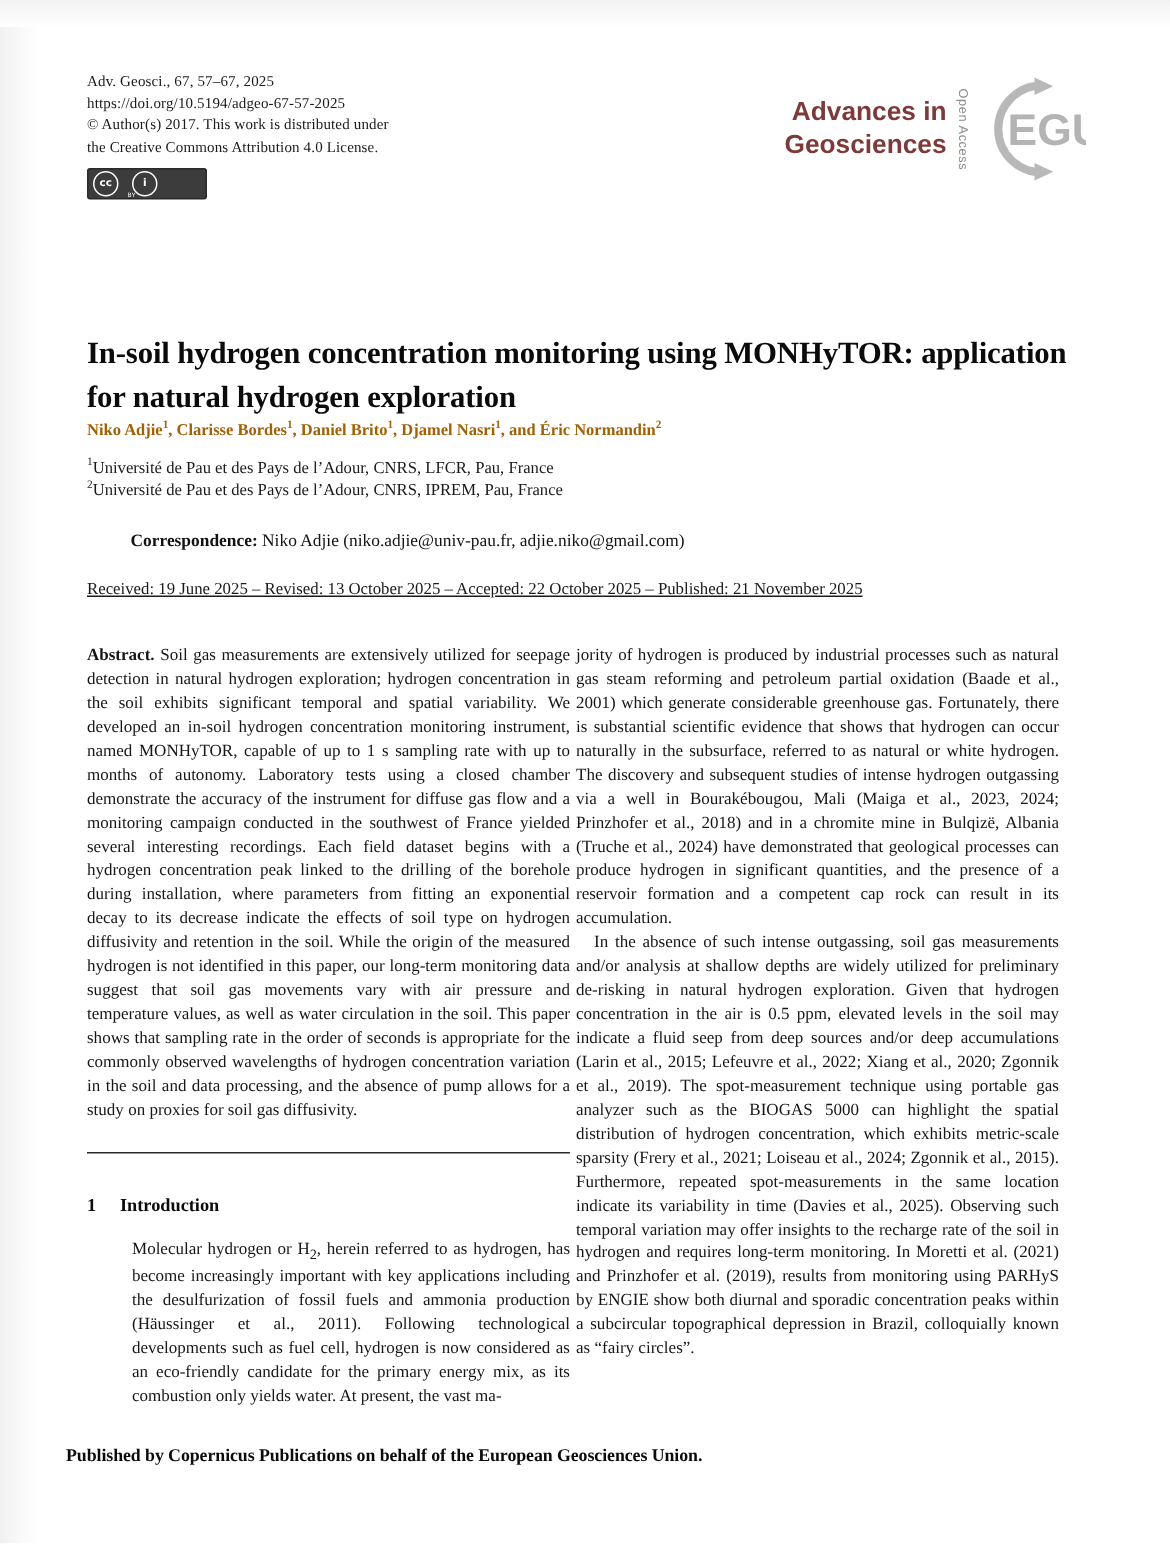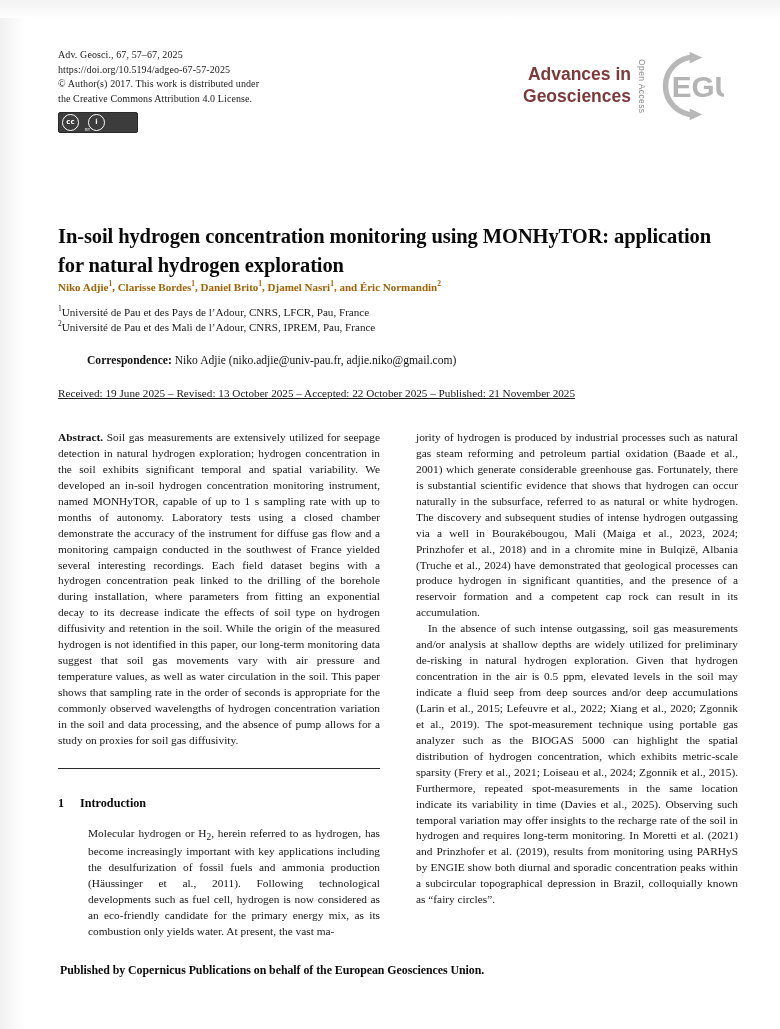"Université de Pau et des Mali" span { text: Mali -> Pays }
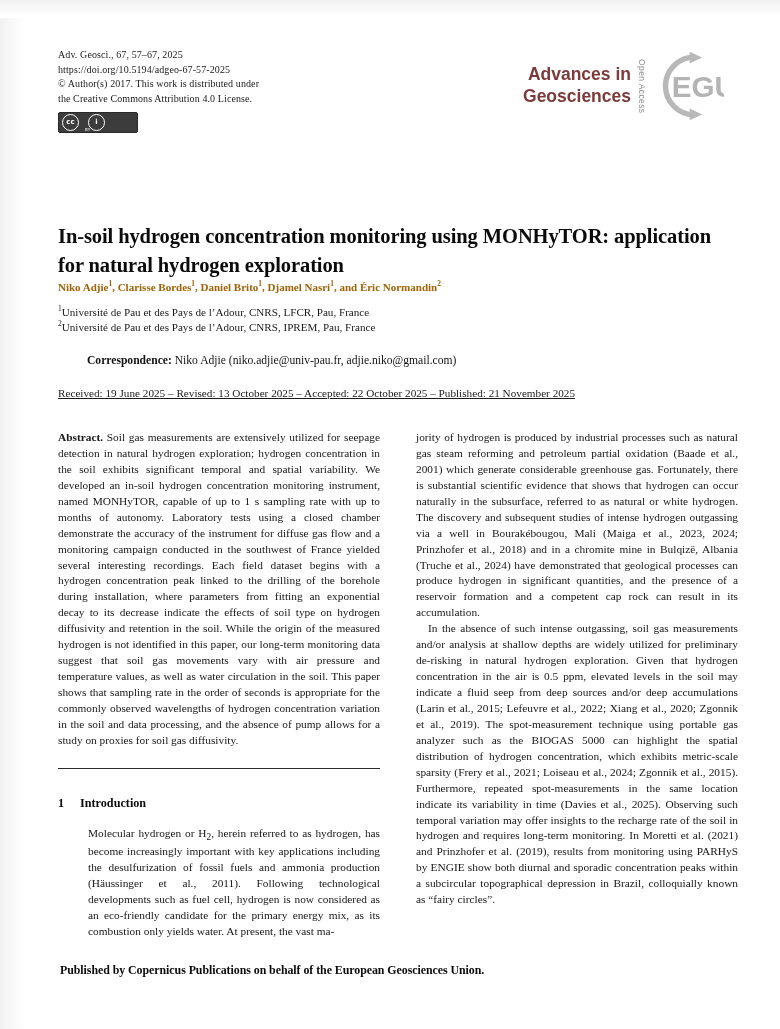"Abstract. Soil gas measurements are" .columns { gap: 36px -> 4px }
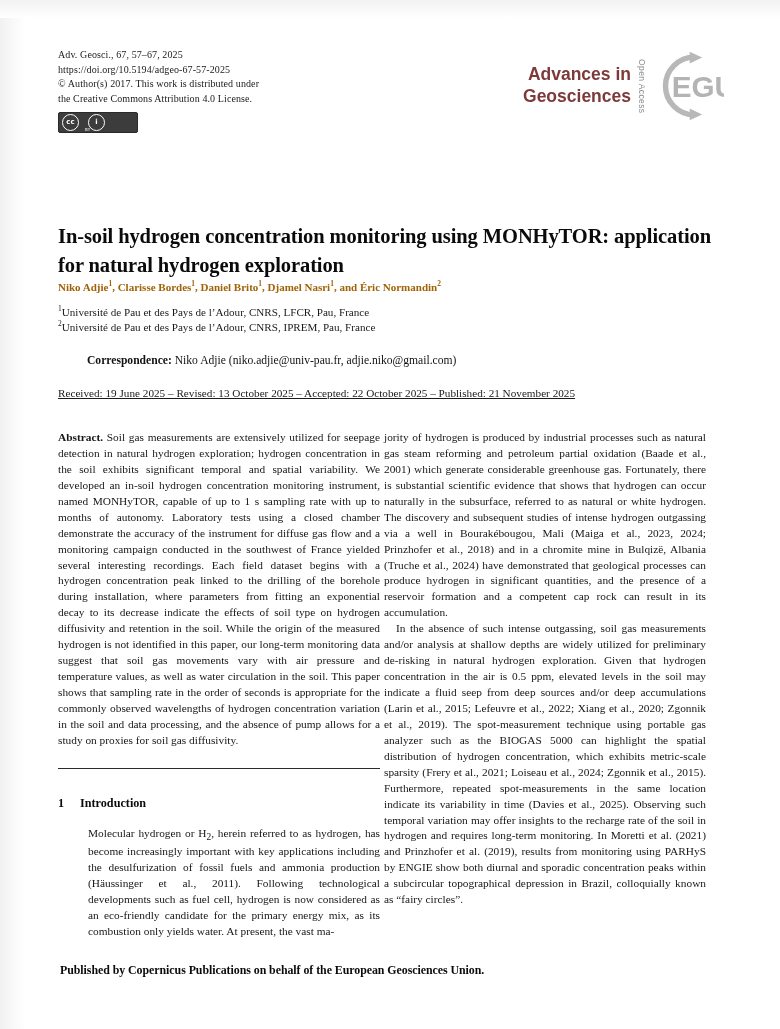"Published by Copernicus Publications on" .footer { left: 60px -> 44px }
